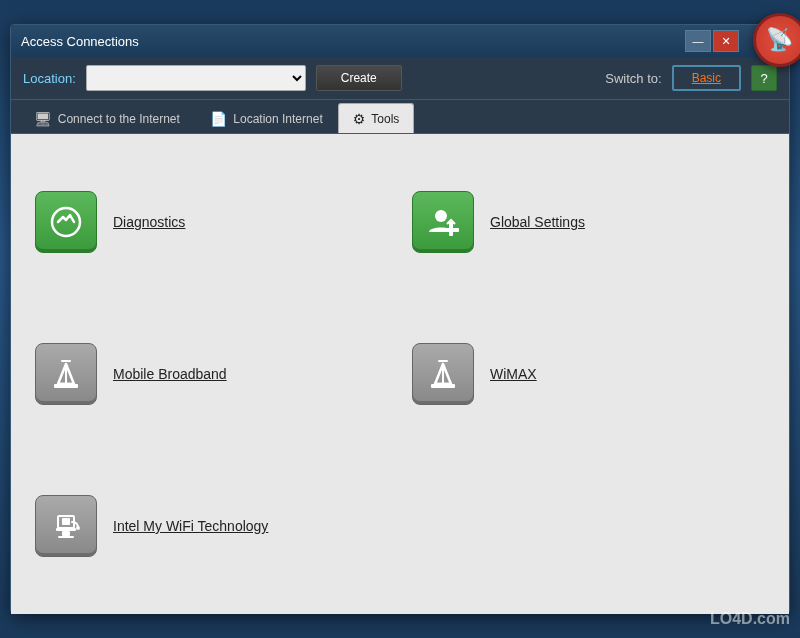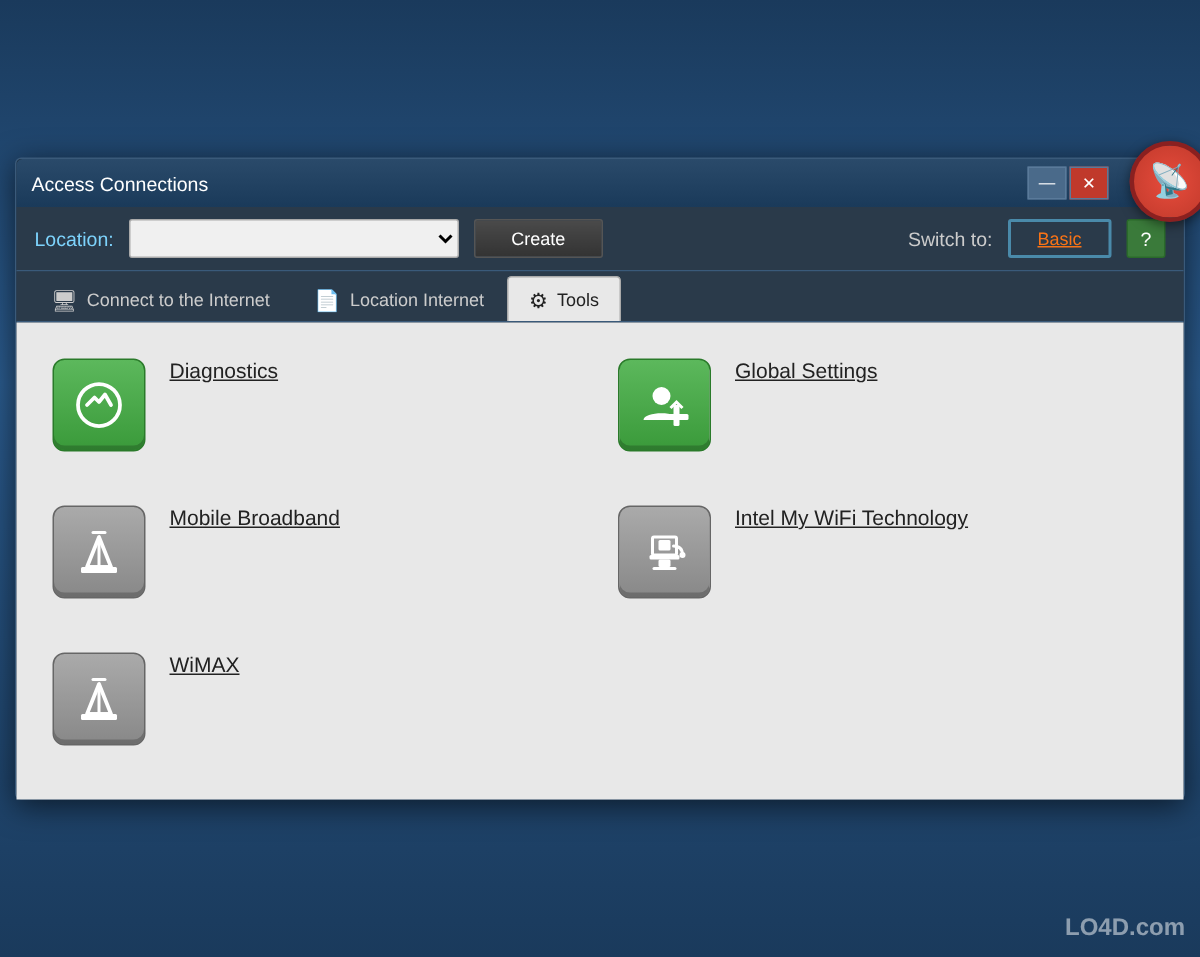"Access Connections" .window { height: 428px -> 590px }
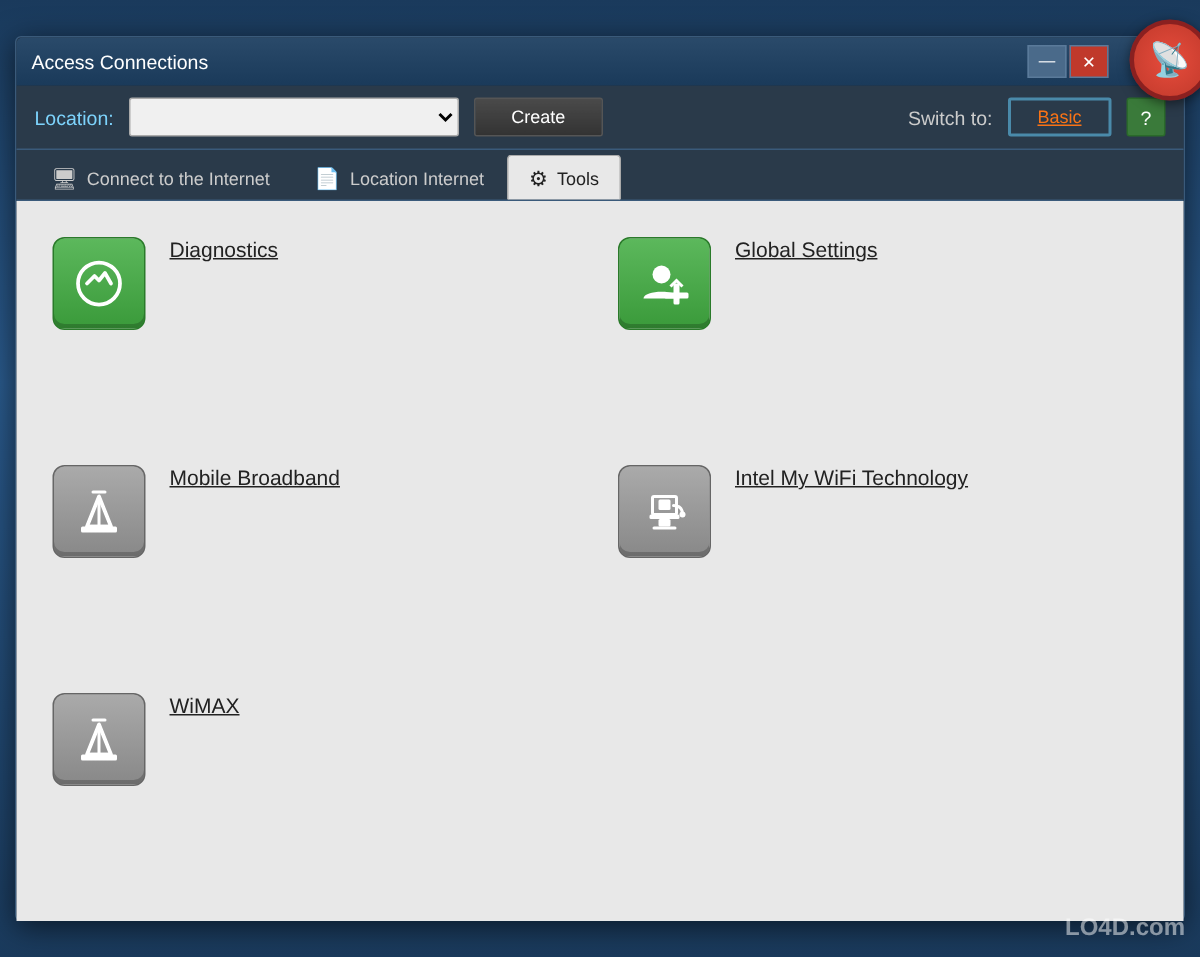"Diagnostics" .tool-item { align-items: none -> center }
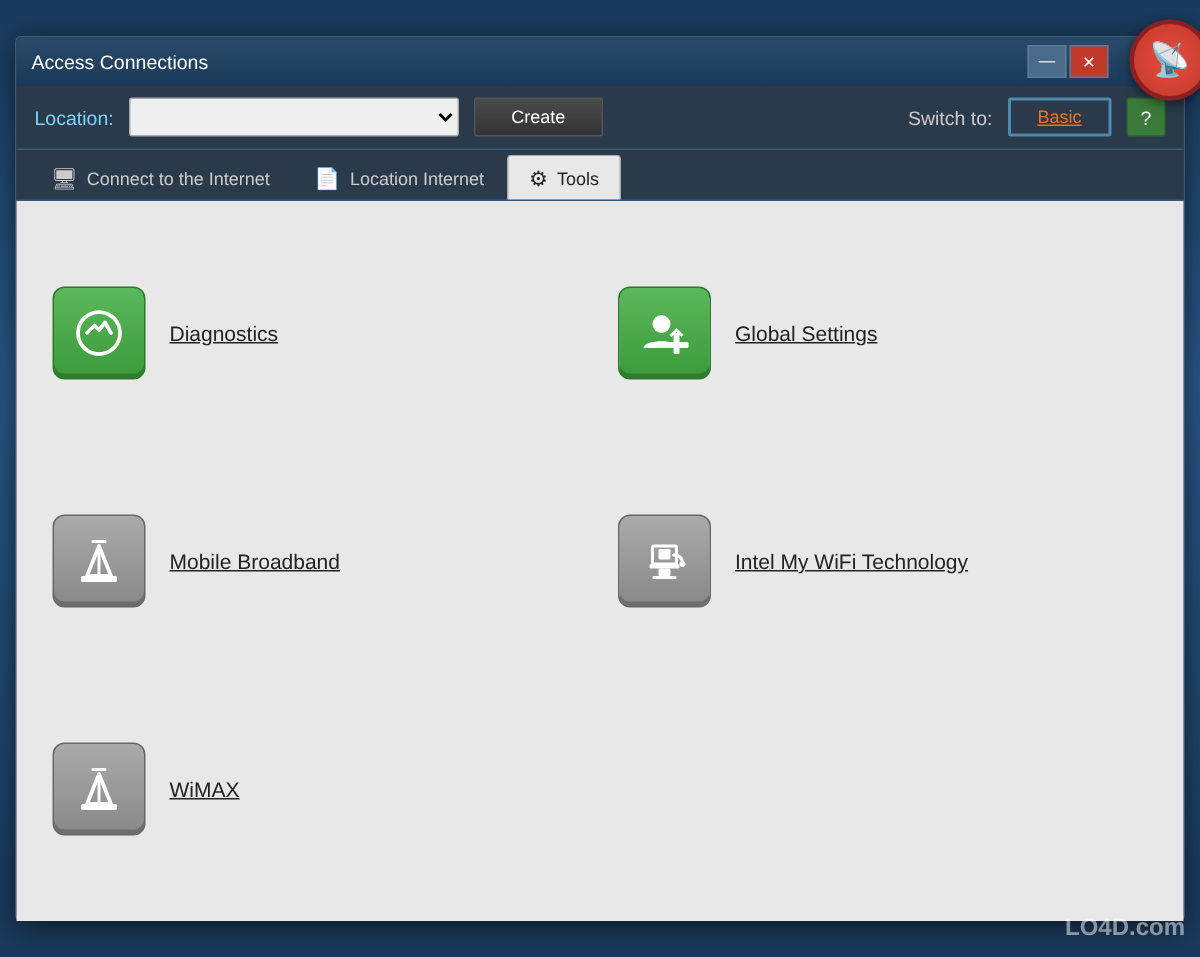"Intel My WiFi Technology" div.tool-item { order: before "WiMAX" -> after "WiMAX" }
